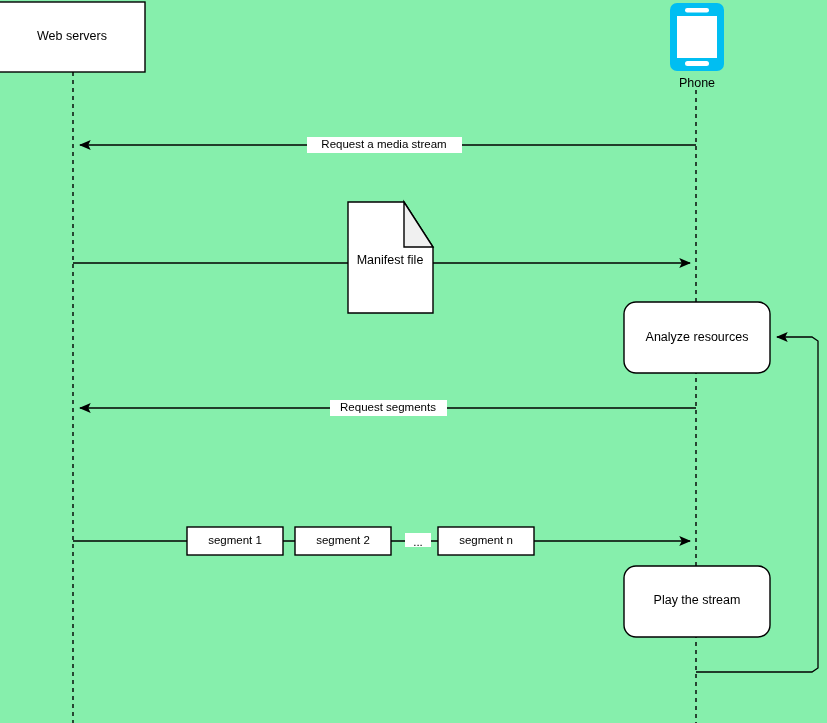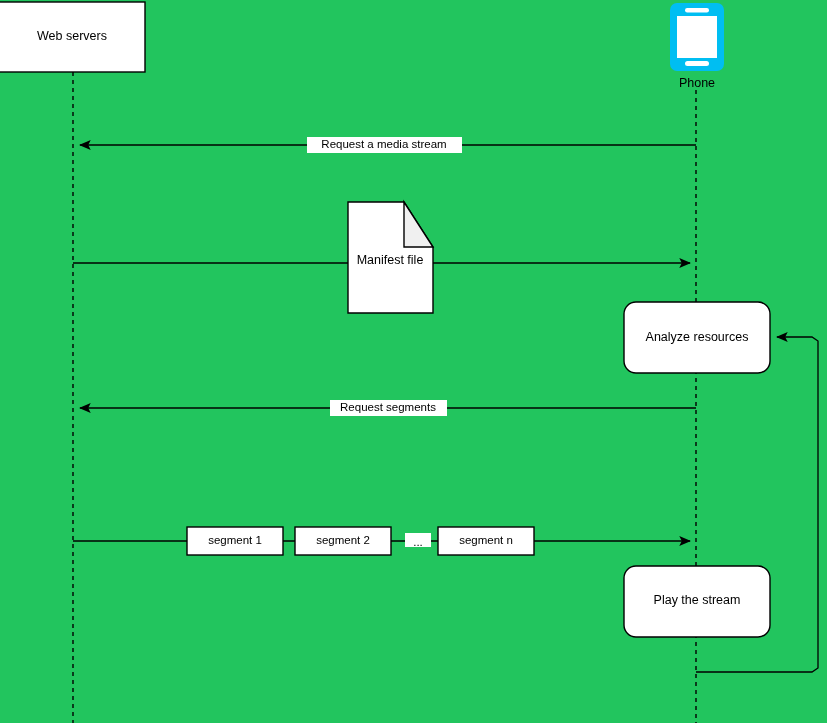"Web servers" #canvas { background: #22c55e -> #86efac }
